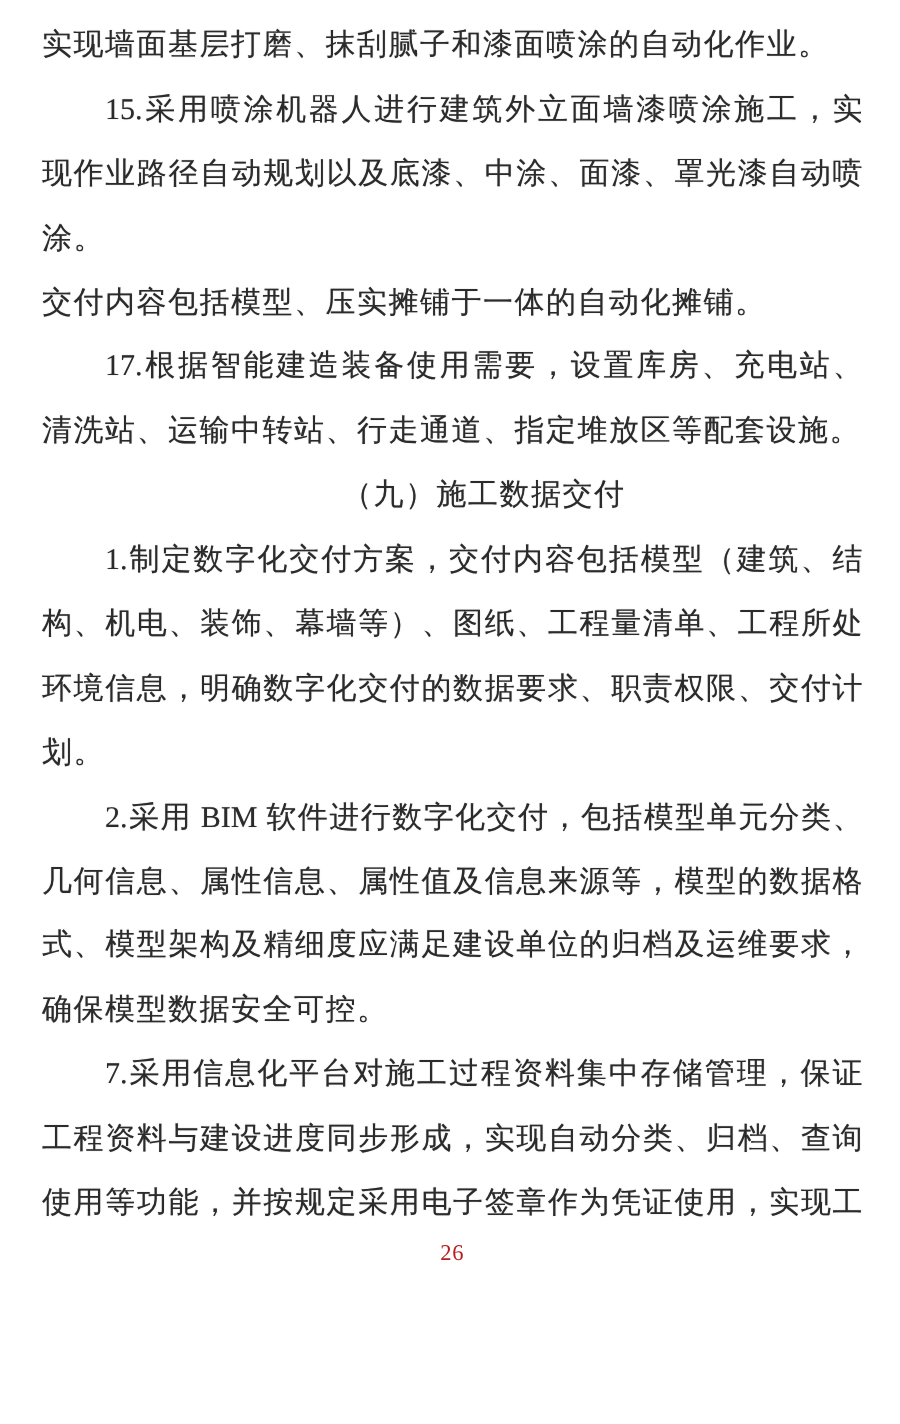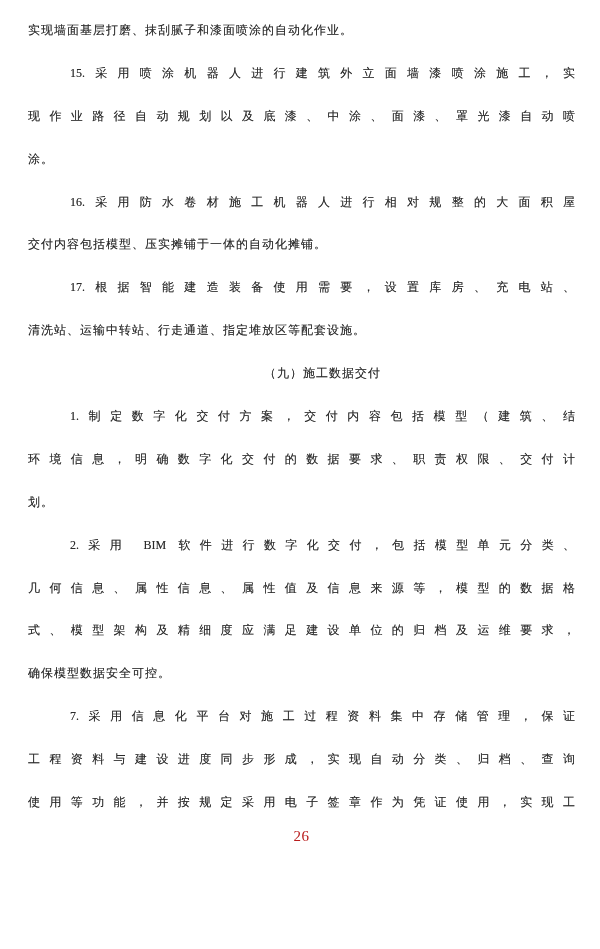"实现墙面基层打磨、抹刮腻子和漆面喷涂的自动化作业。" .line { font-size: 12px -> 20px }
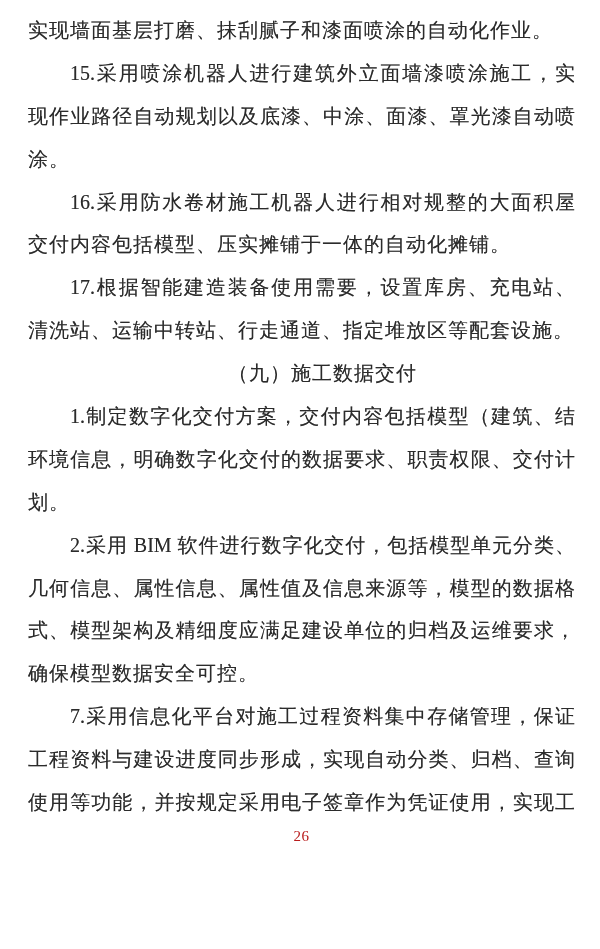"16.采用防水卷材施工机器人进行相对规整的大面积屋" div.line { html: <div>16.采用防水卷材施工机器人进行相对规整的大面积屋</div> -> none }
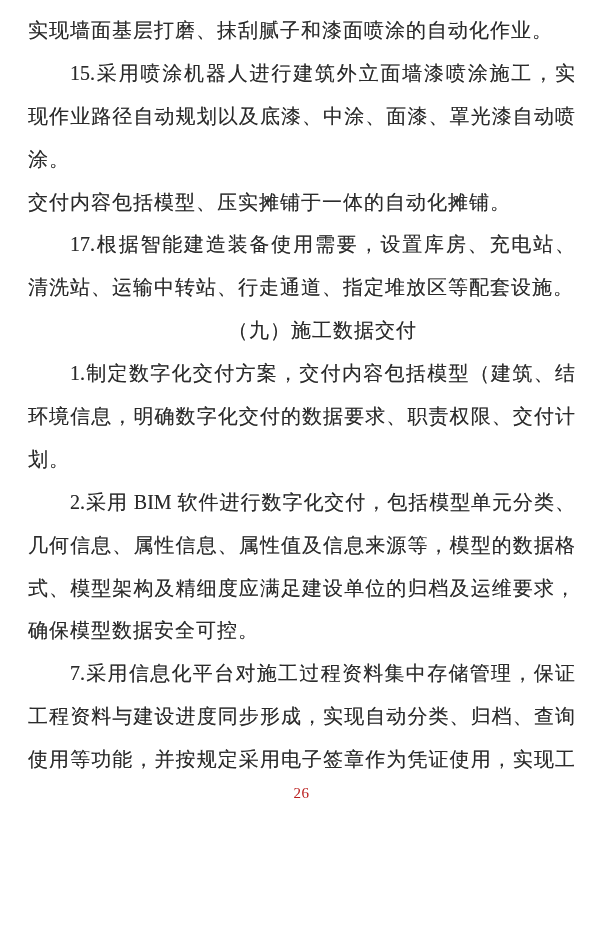"构、机电、装饰、幕墙等）、图纸、工程量清单、工程所处" div.line { html: none -> <div>构、机电、装饰、幕墙等）、图纸、工程量清单、工程所处</div> }
